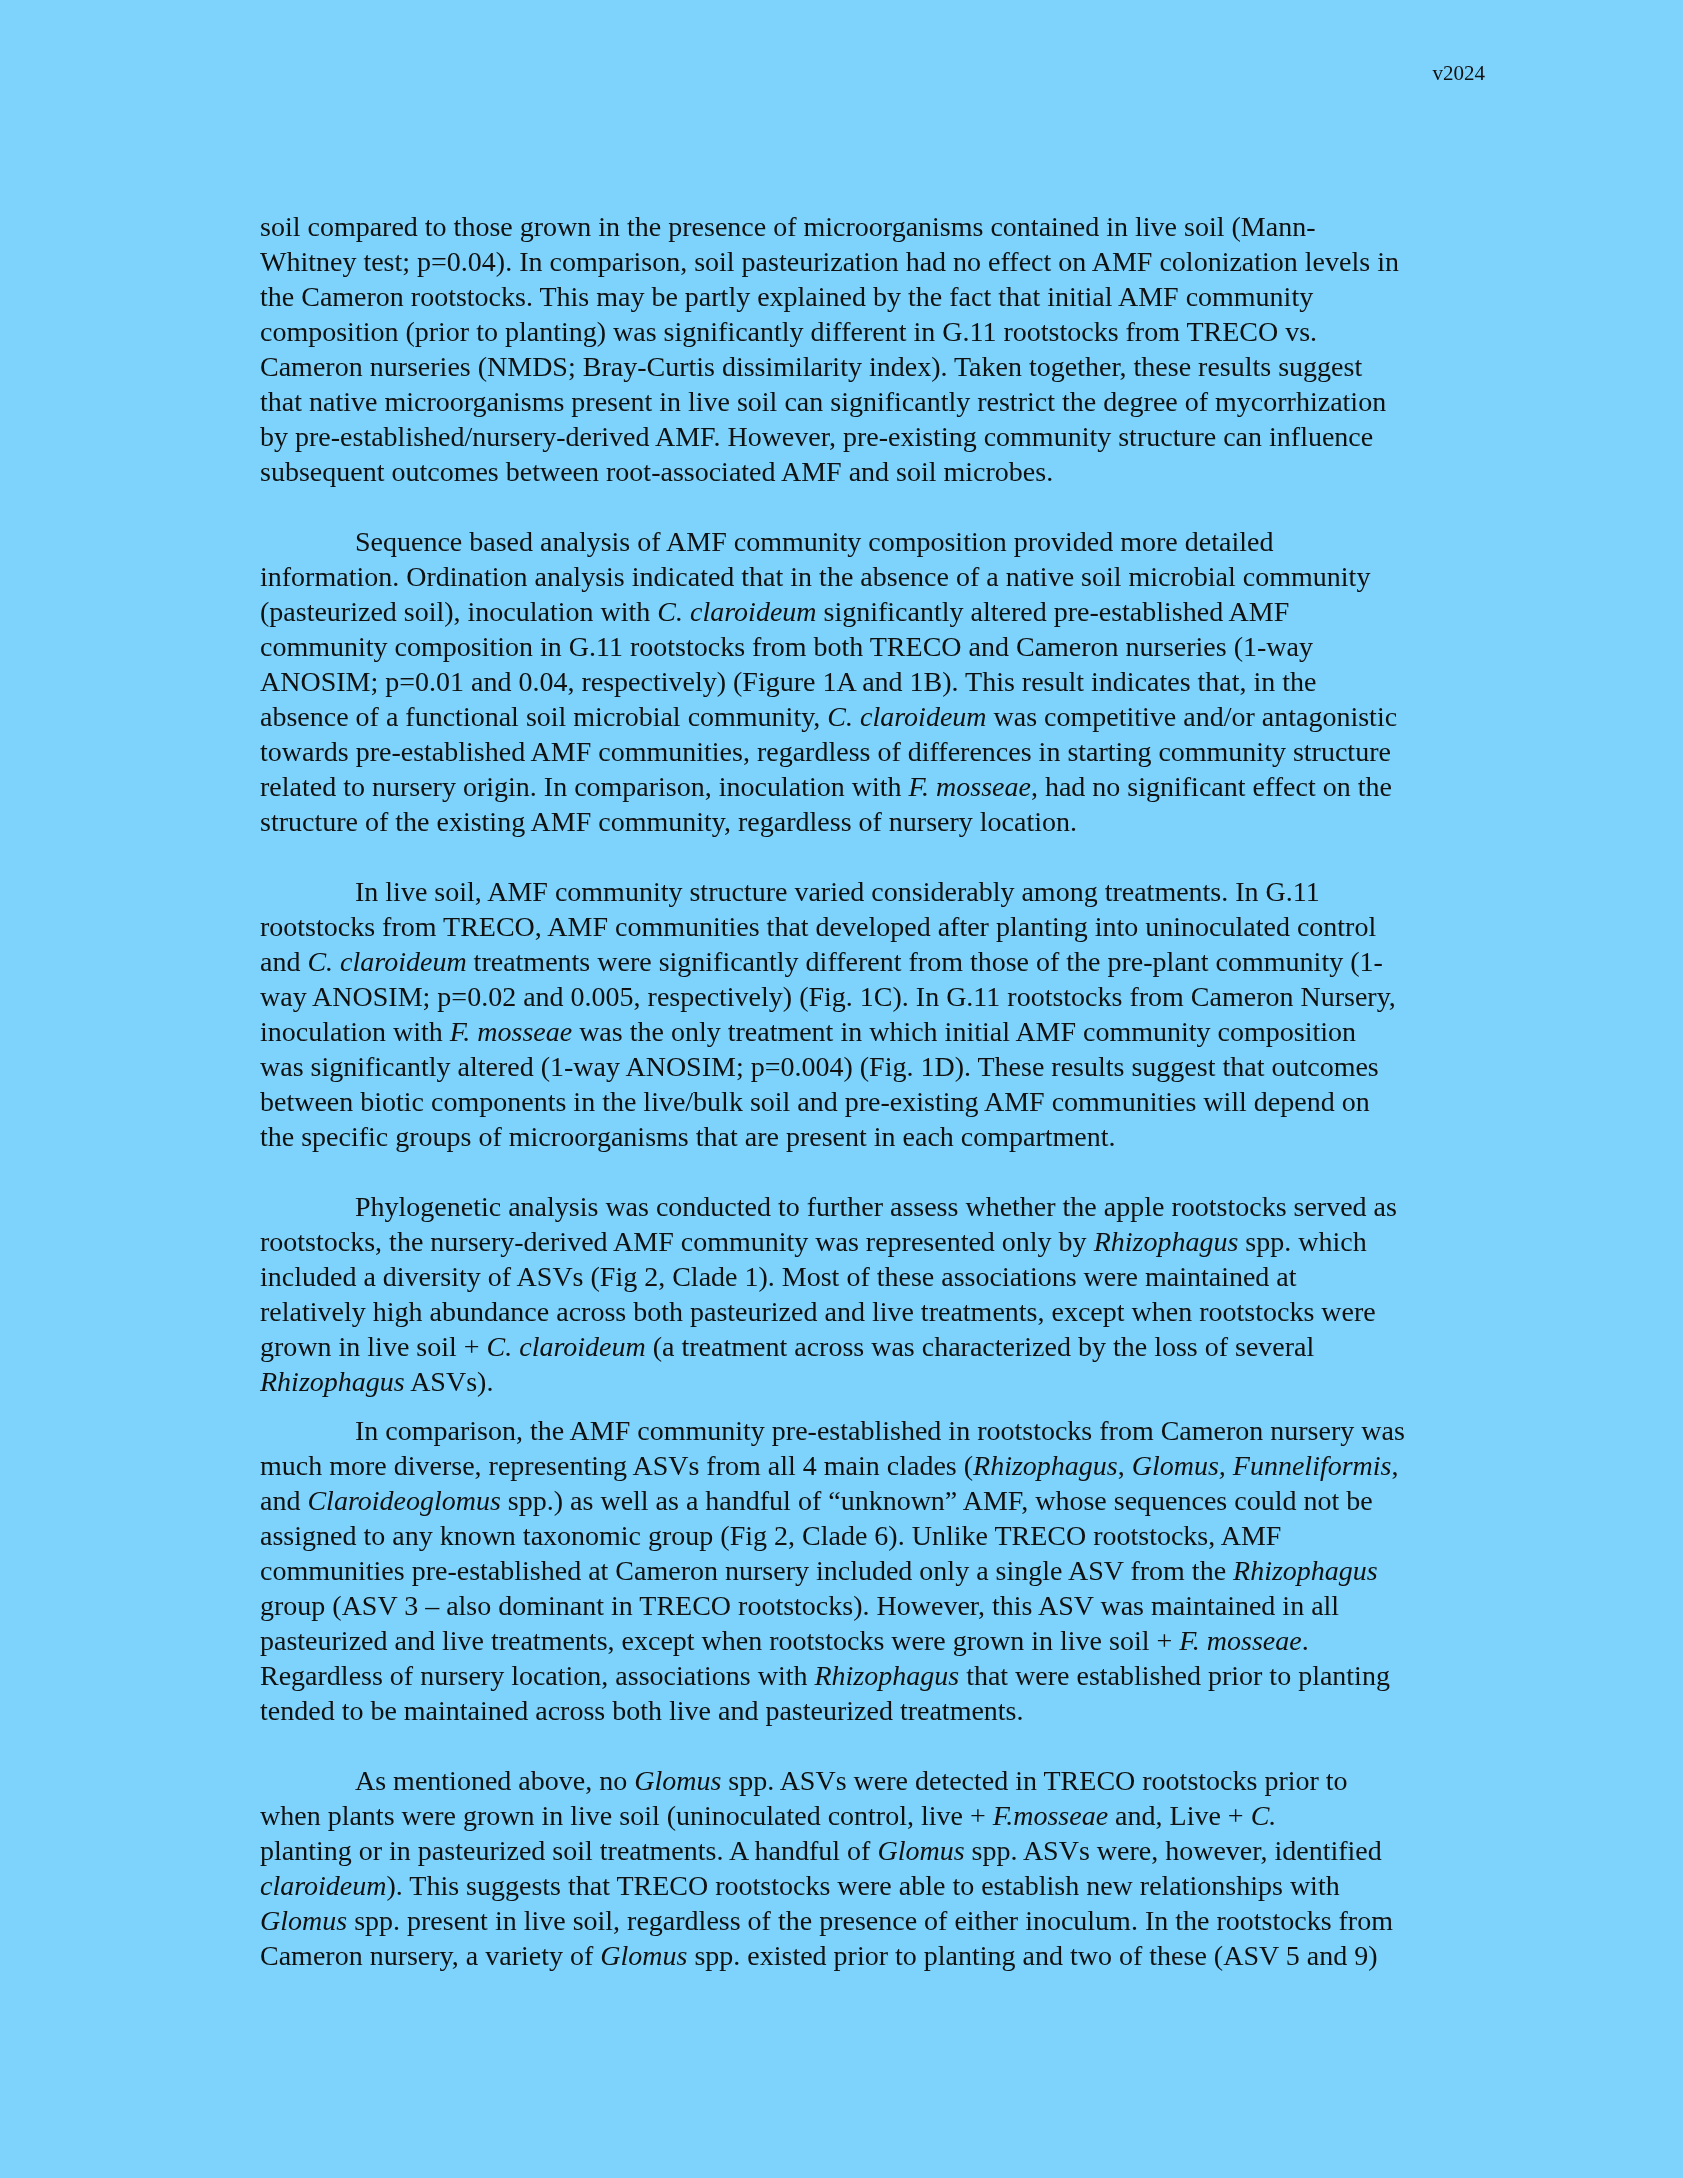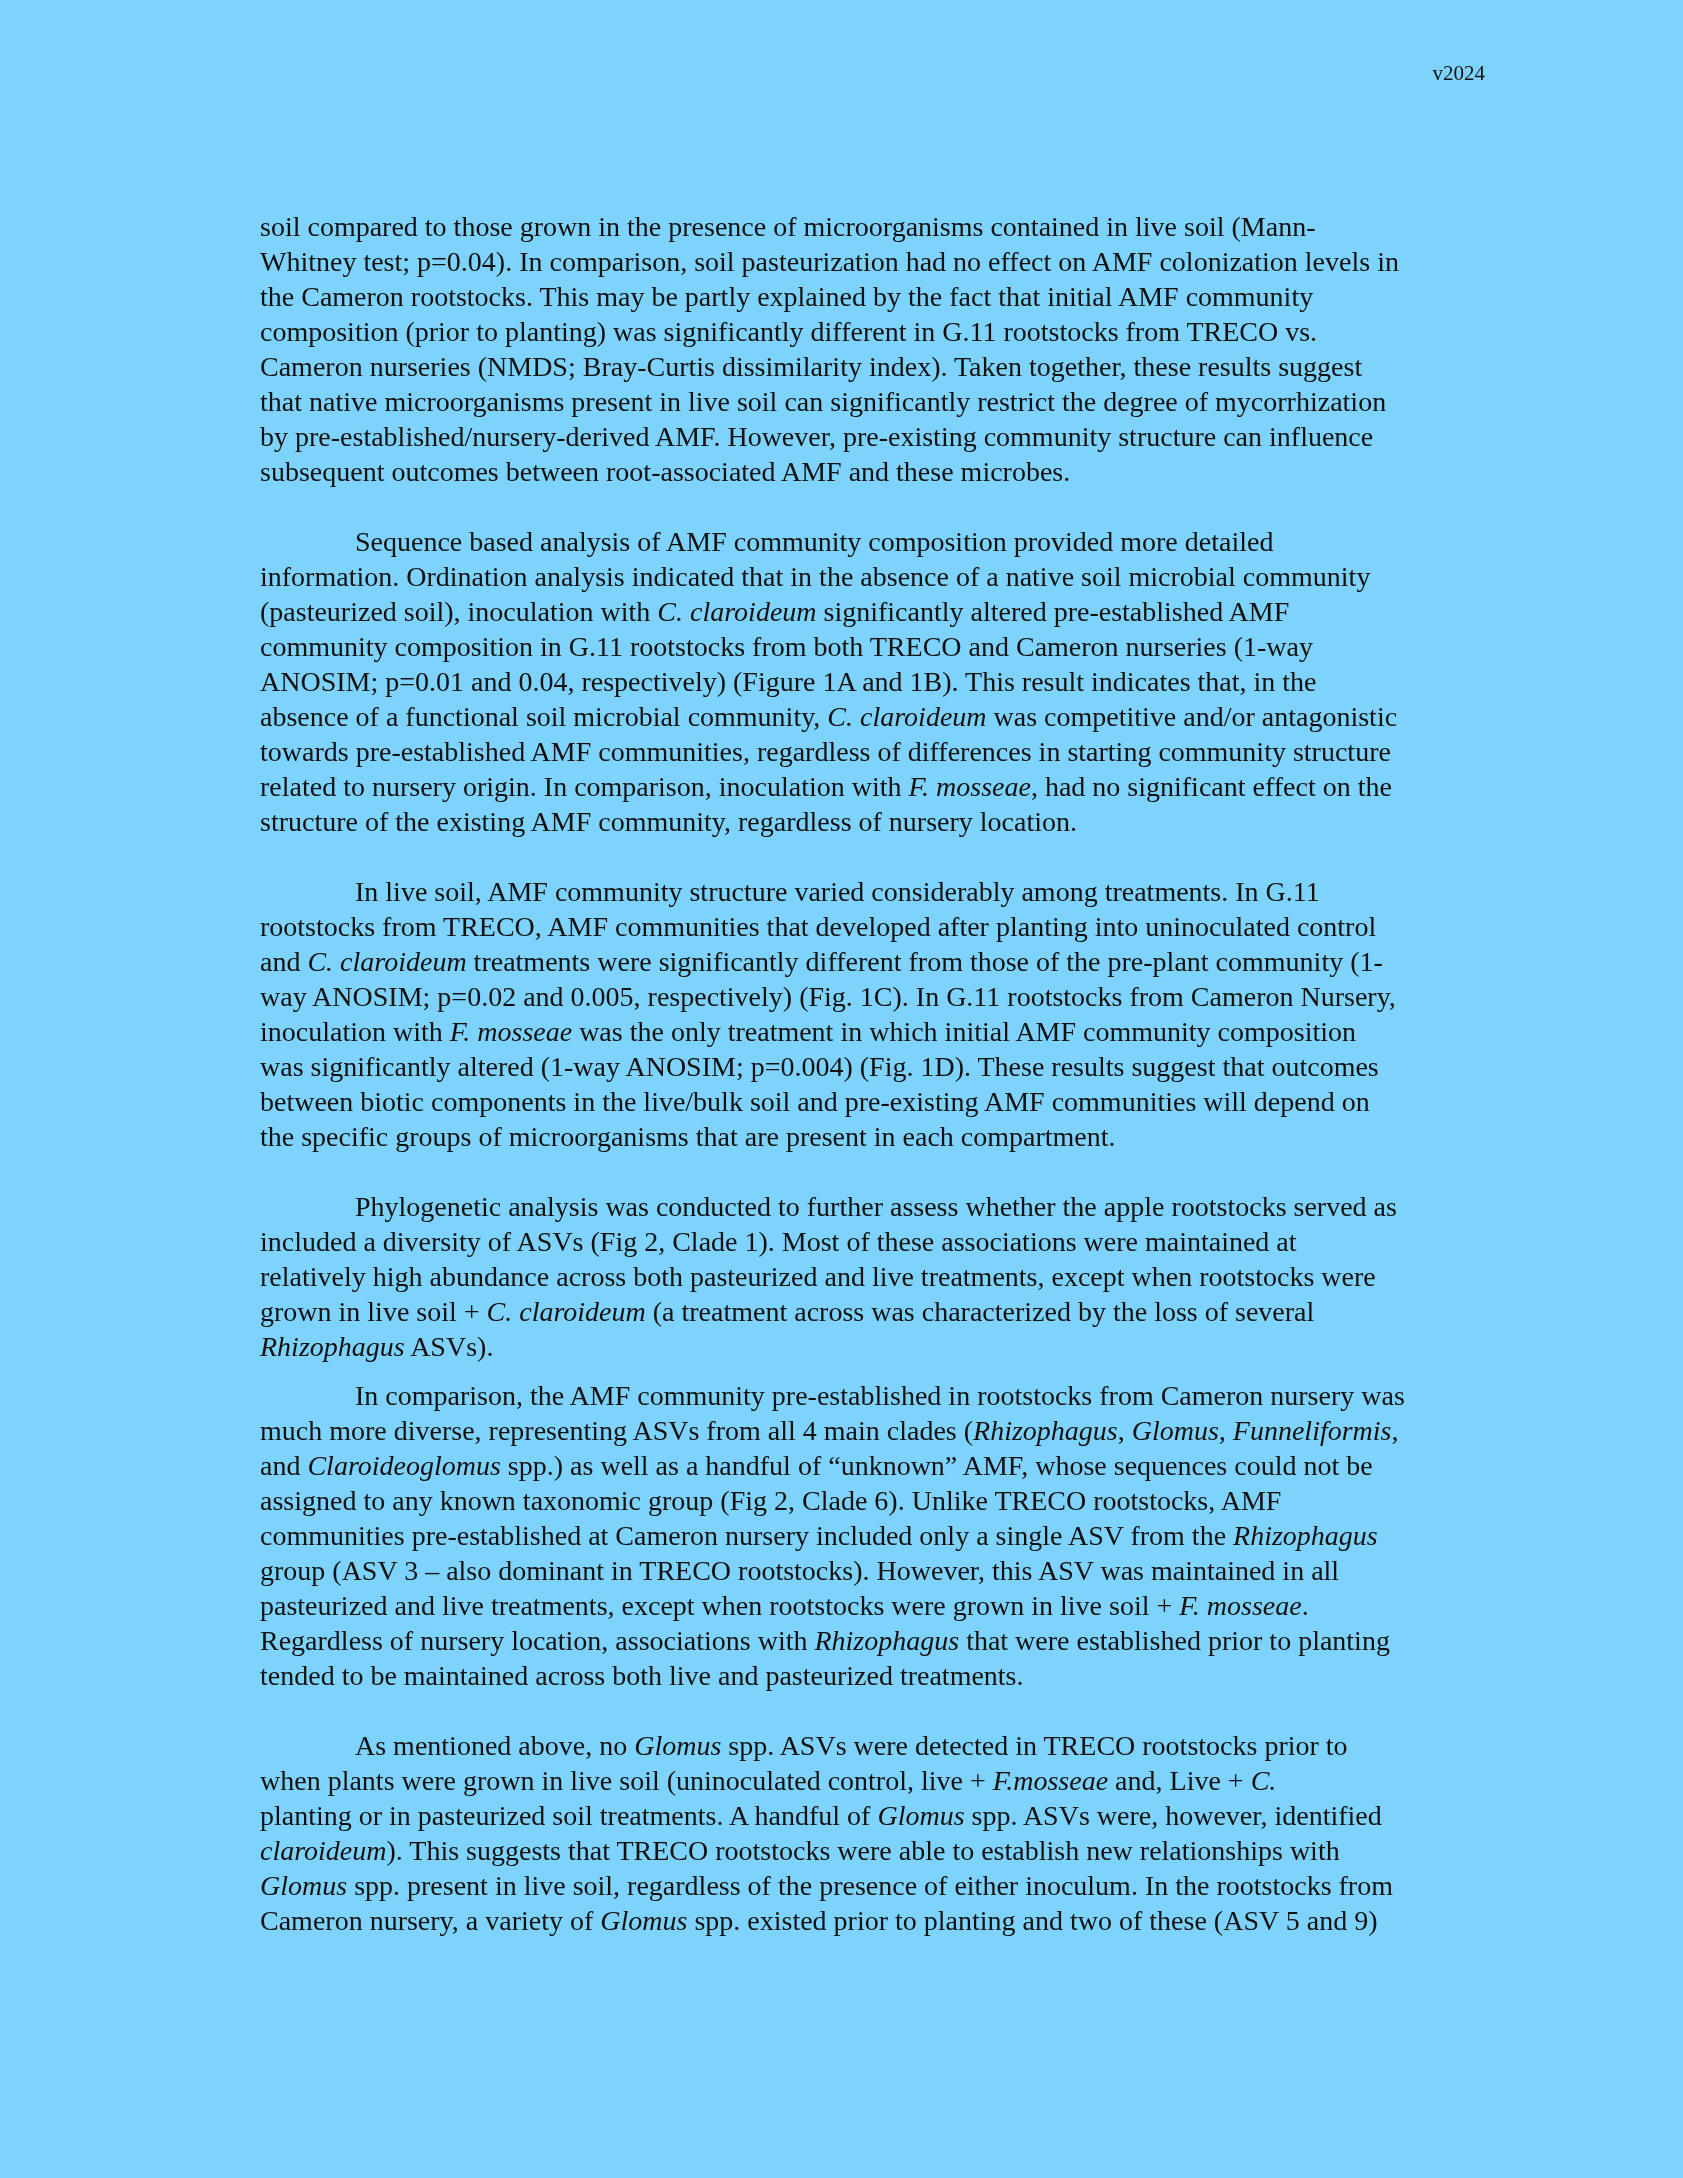"subsequent outcomes between" span { text: these -> soil }
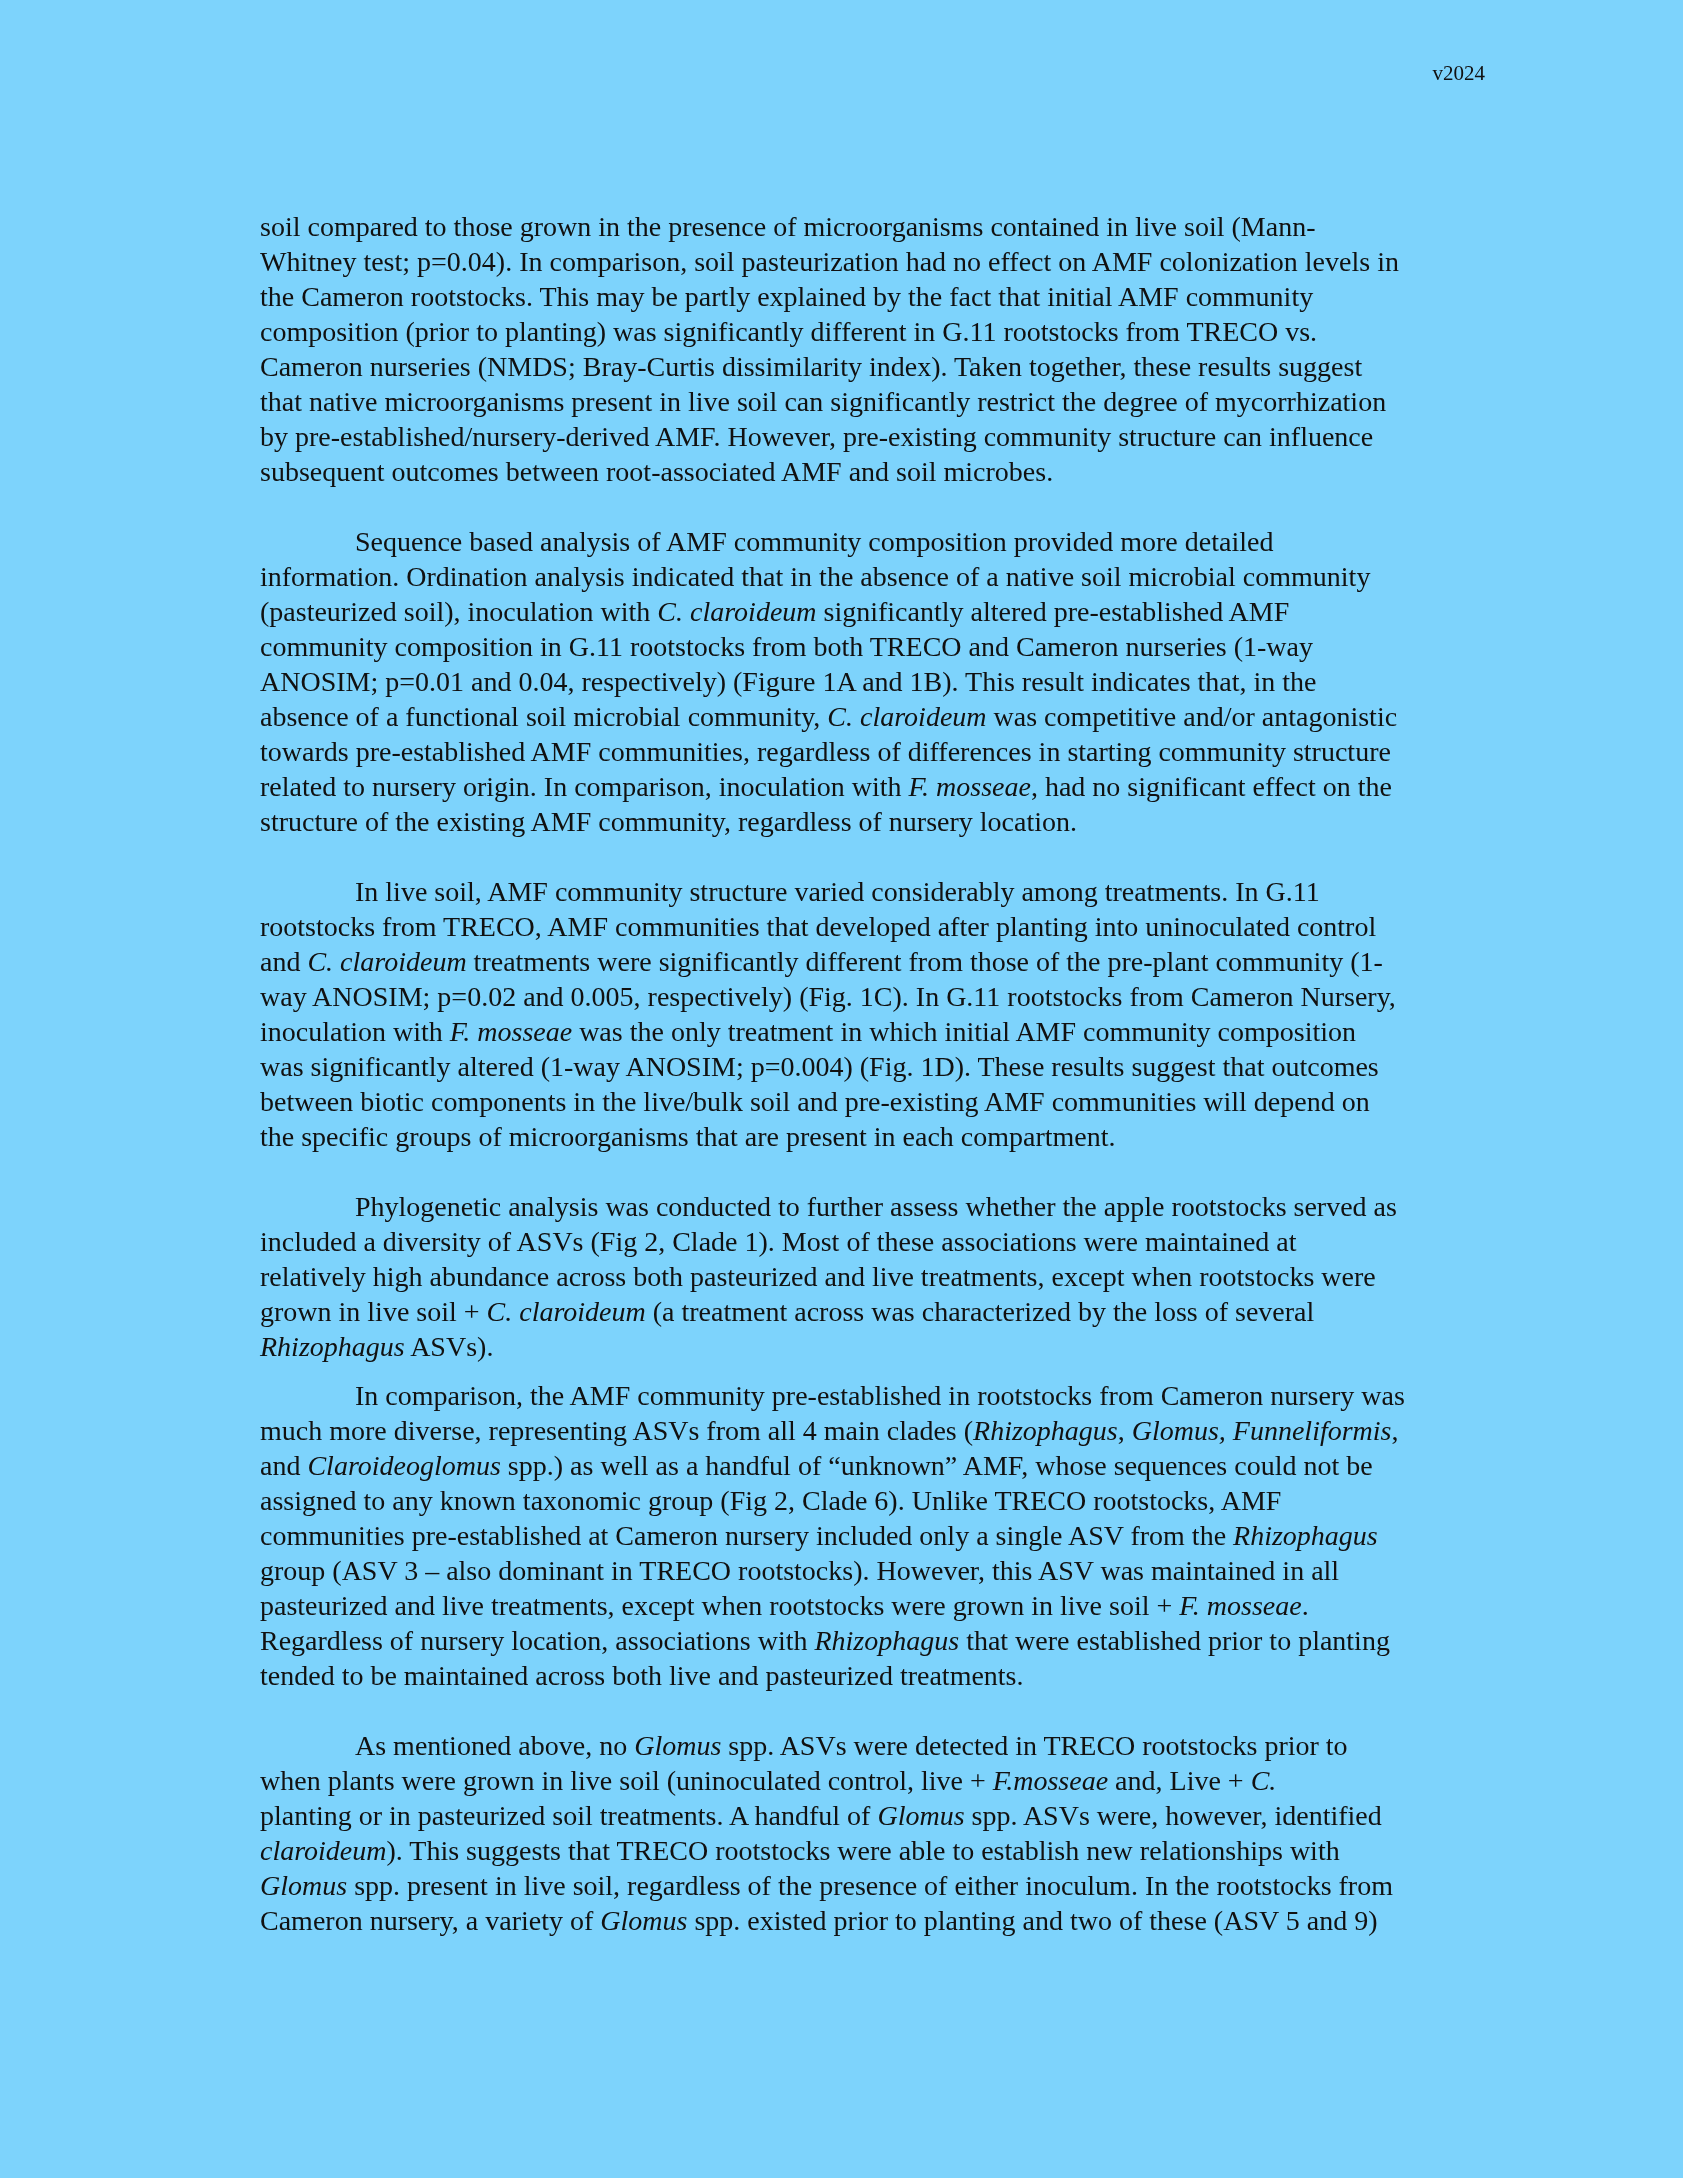"rootstocks, the nursery-derived AMF" span.line { html: none -> <span><span>rootstocks, the nursery-derived AMF community was represented only by </span><span>Rhizophagus</span><span> spp. which</span></span> }
